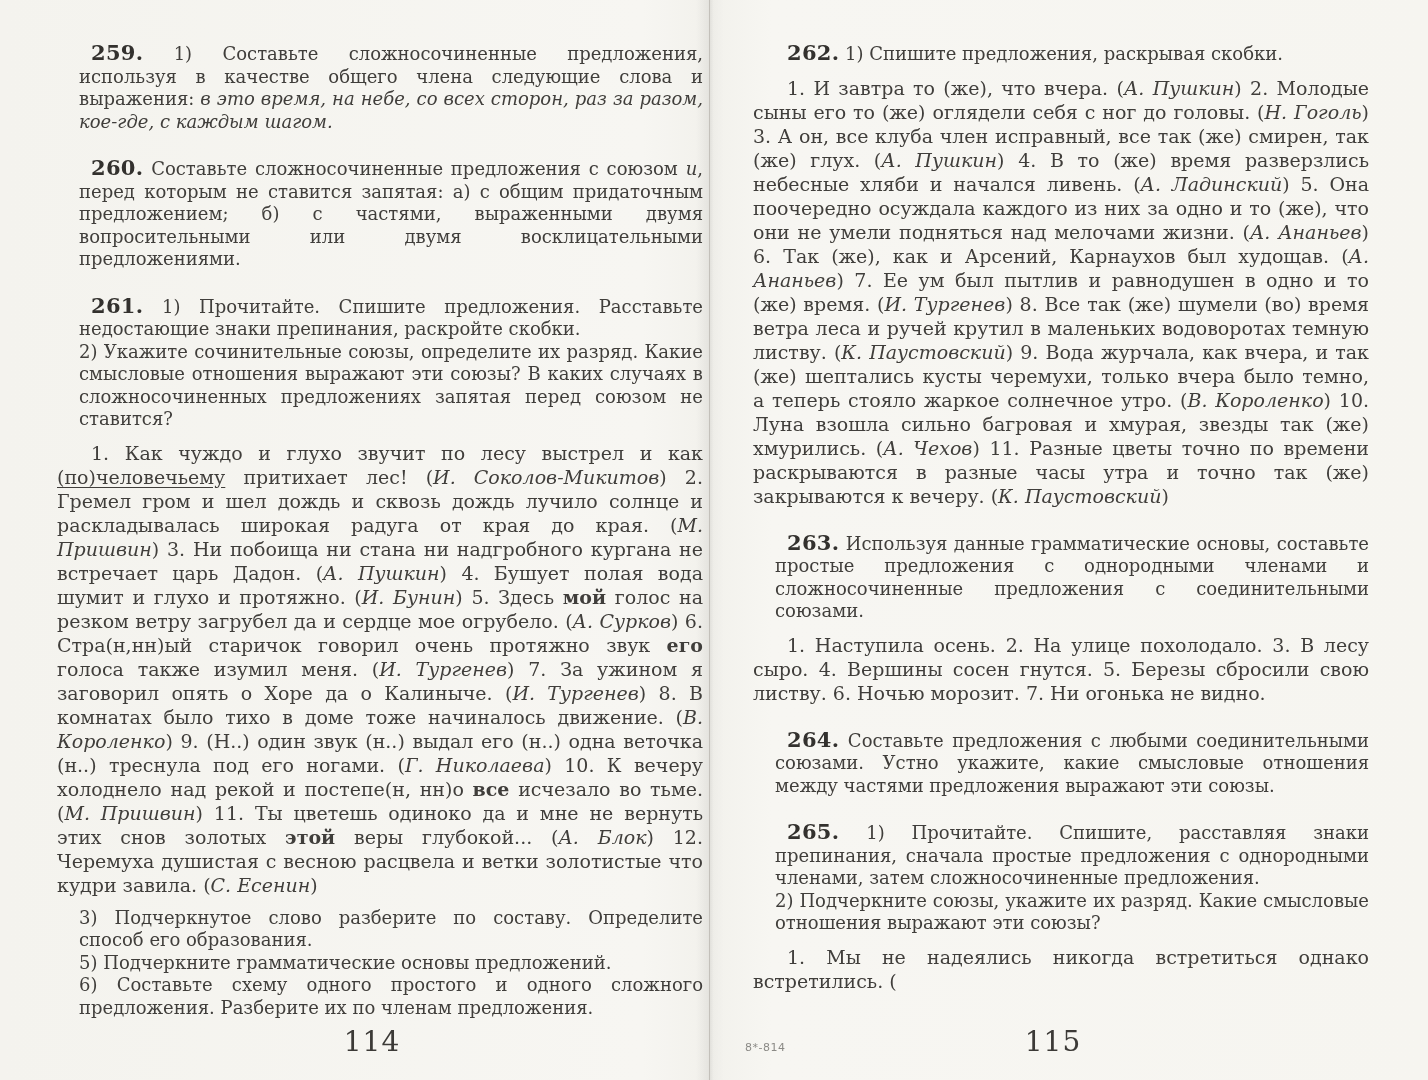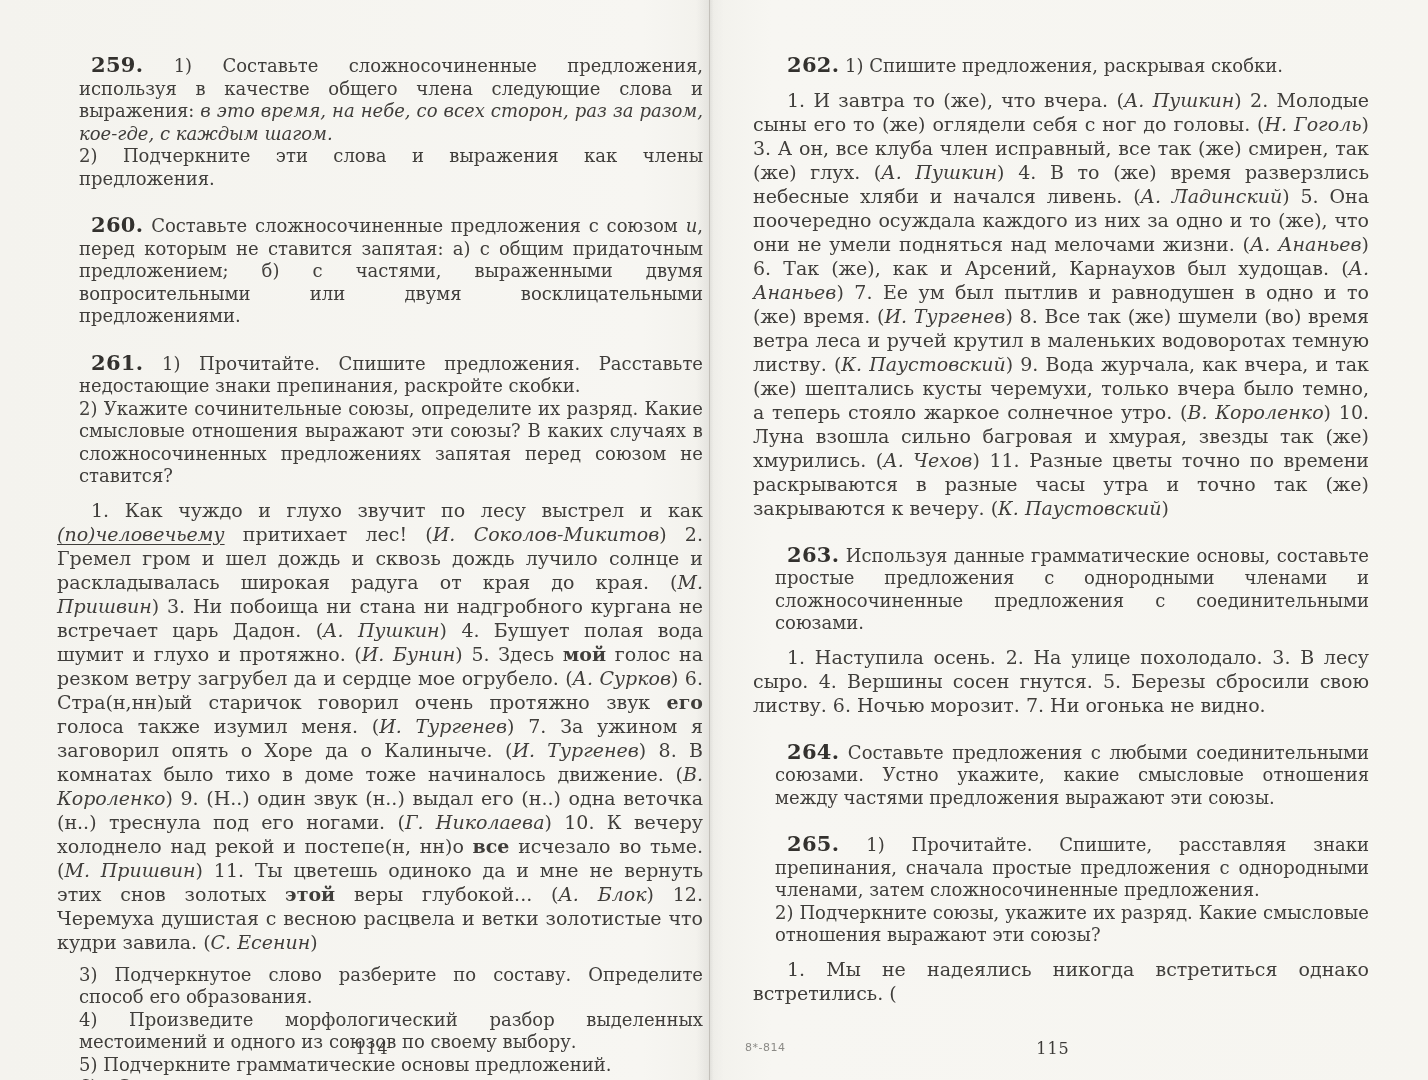"259. 1) Составьте сложносочиненные" .exercise:first-child { margin-top: 12px -> 0 }
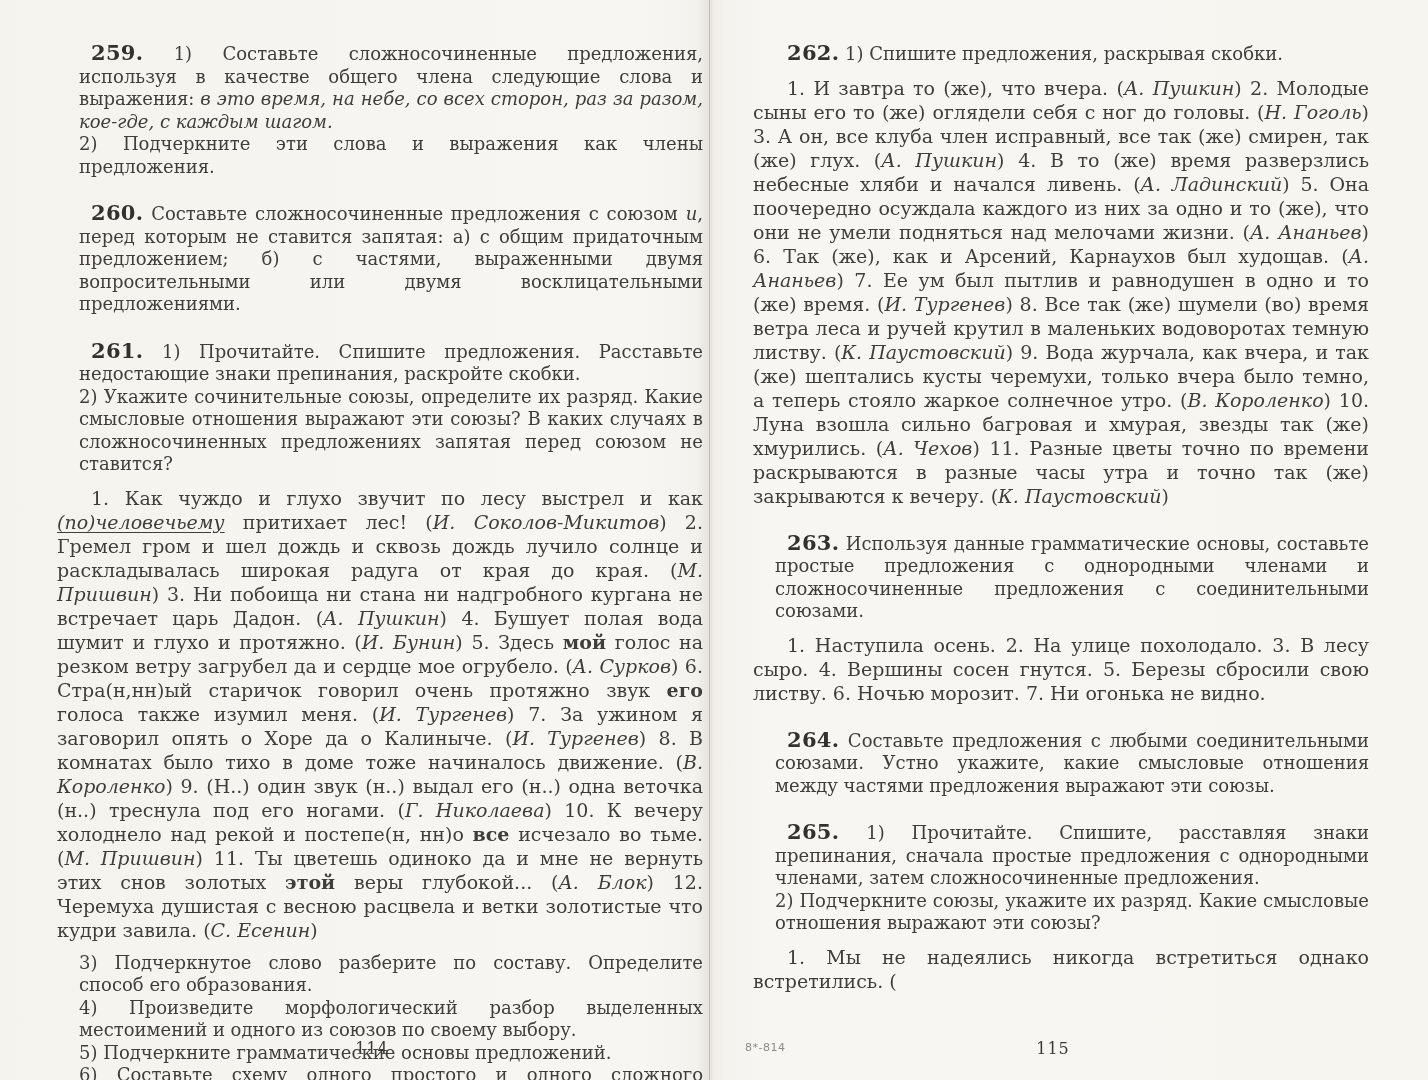"2) Подчеркните эти слова и" p.para { html: <p><span>2) Подчеркните эти слова и выражения как члены предложения.</span></p> -> none }
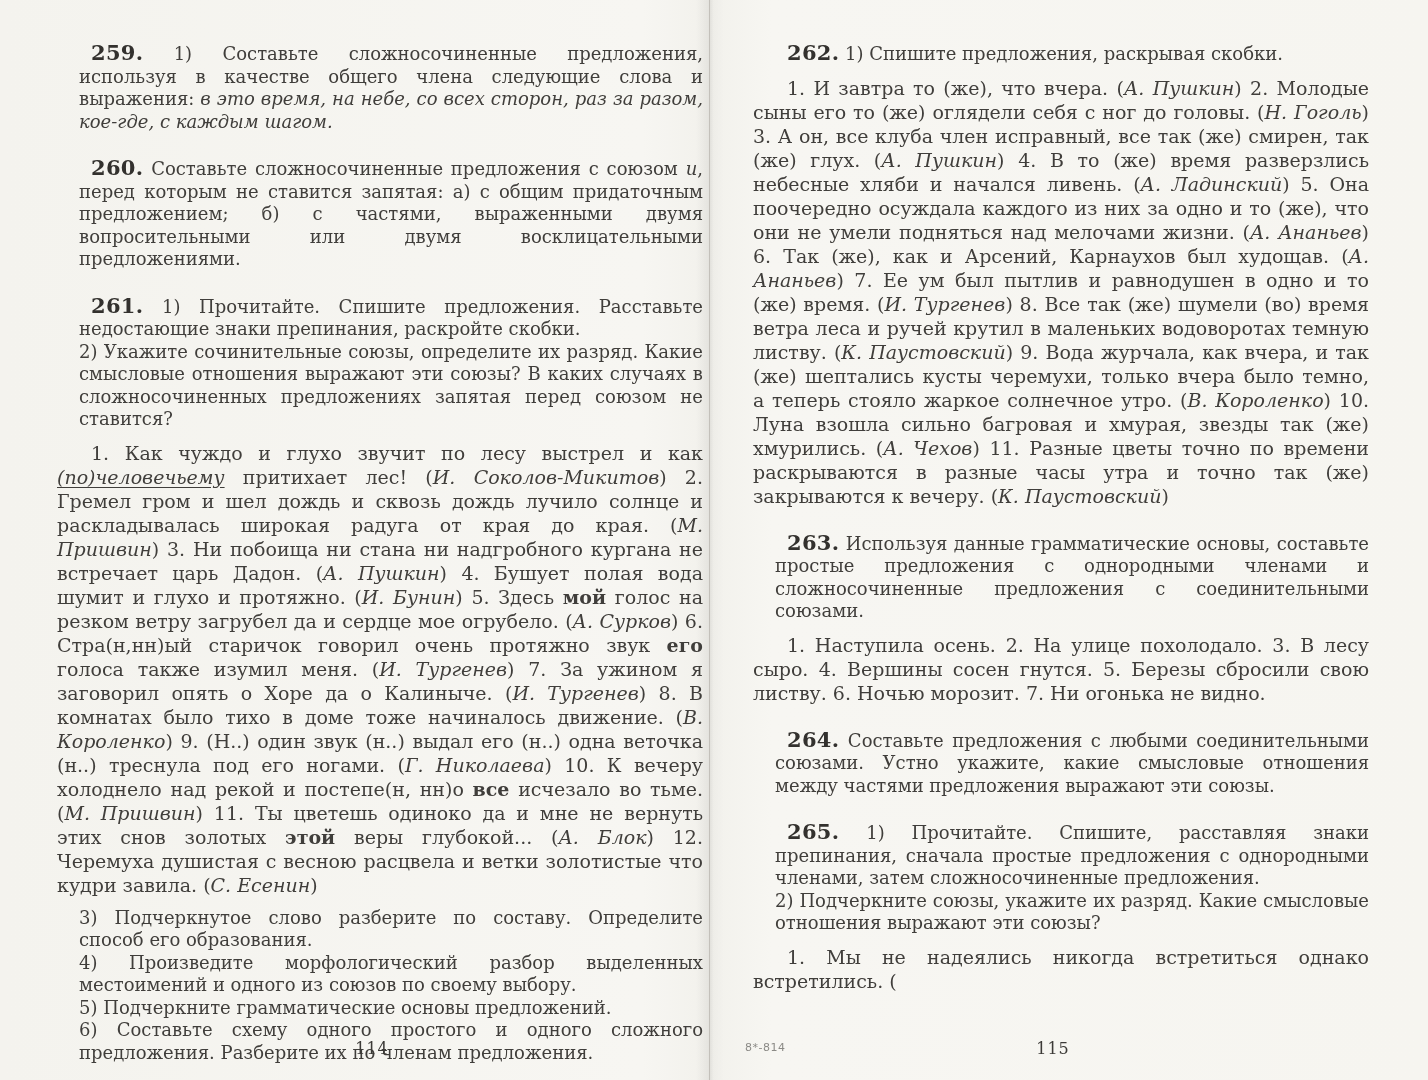"(по)человечьему" .s-u { font-style: italic -> none }
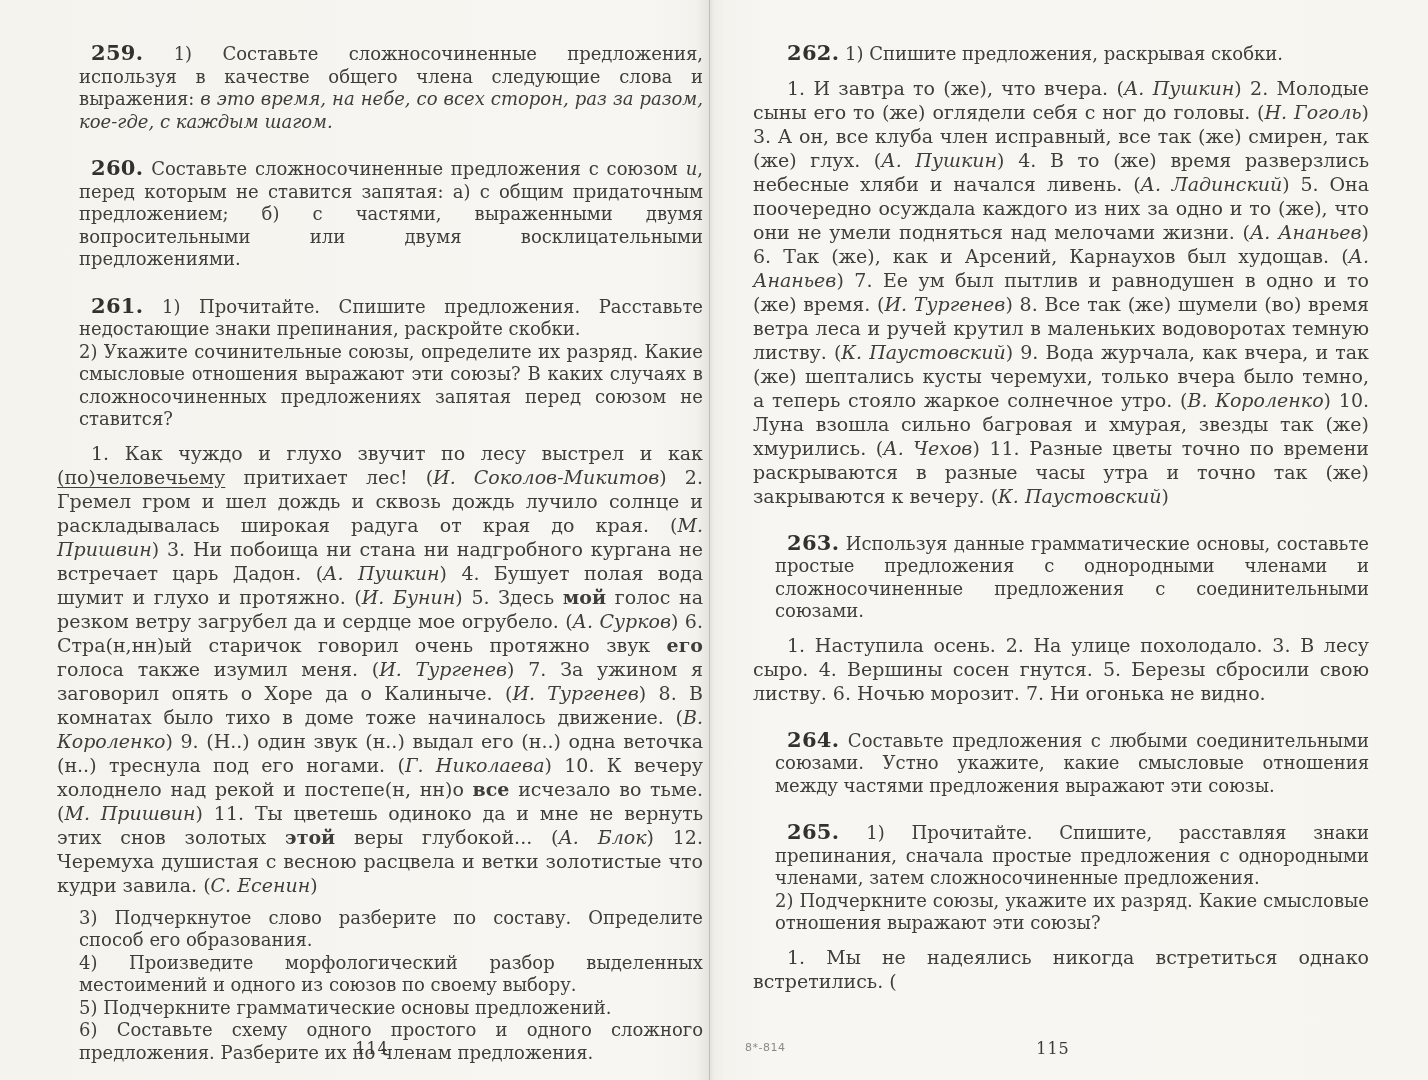"4) Произведите морфологический разбор" p.para { html: <p><span>4) Произведите морфологический разбор выделенных местоимений и одного из союзов по своему выбору.</span></p> -> none }
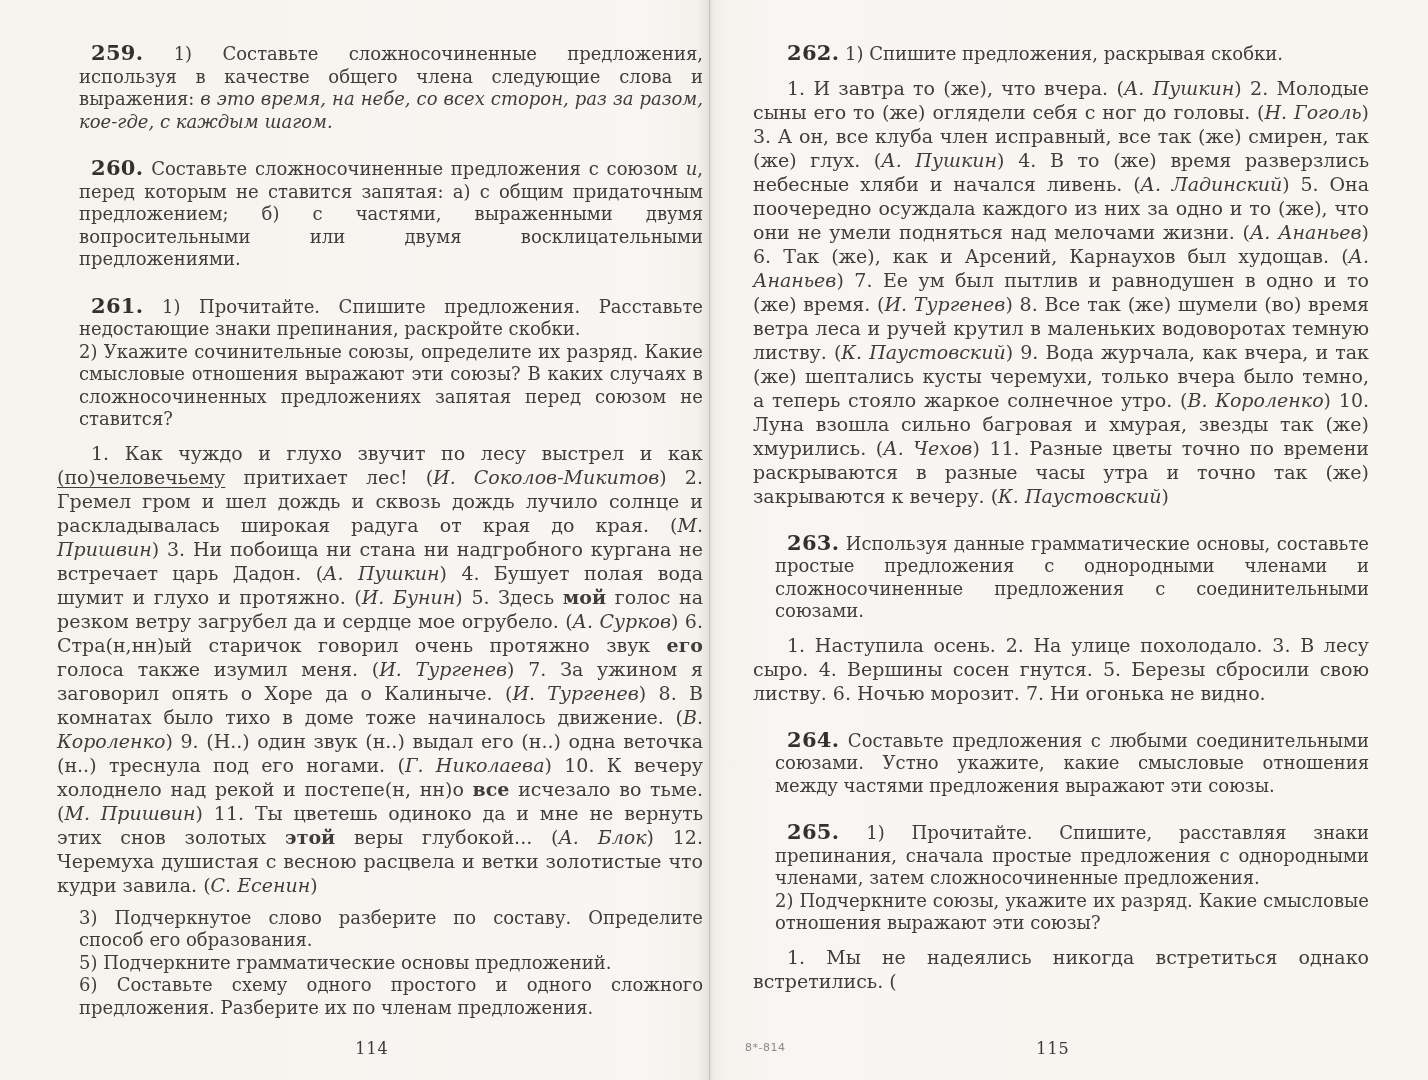"114" .page-num { font-size: 16px -> 28px }
